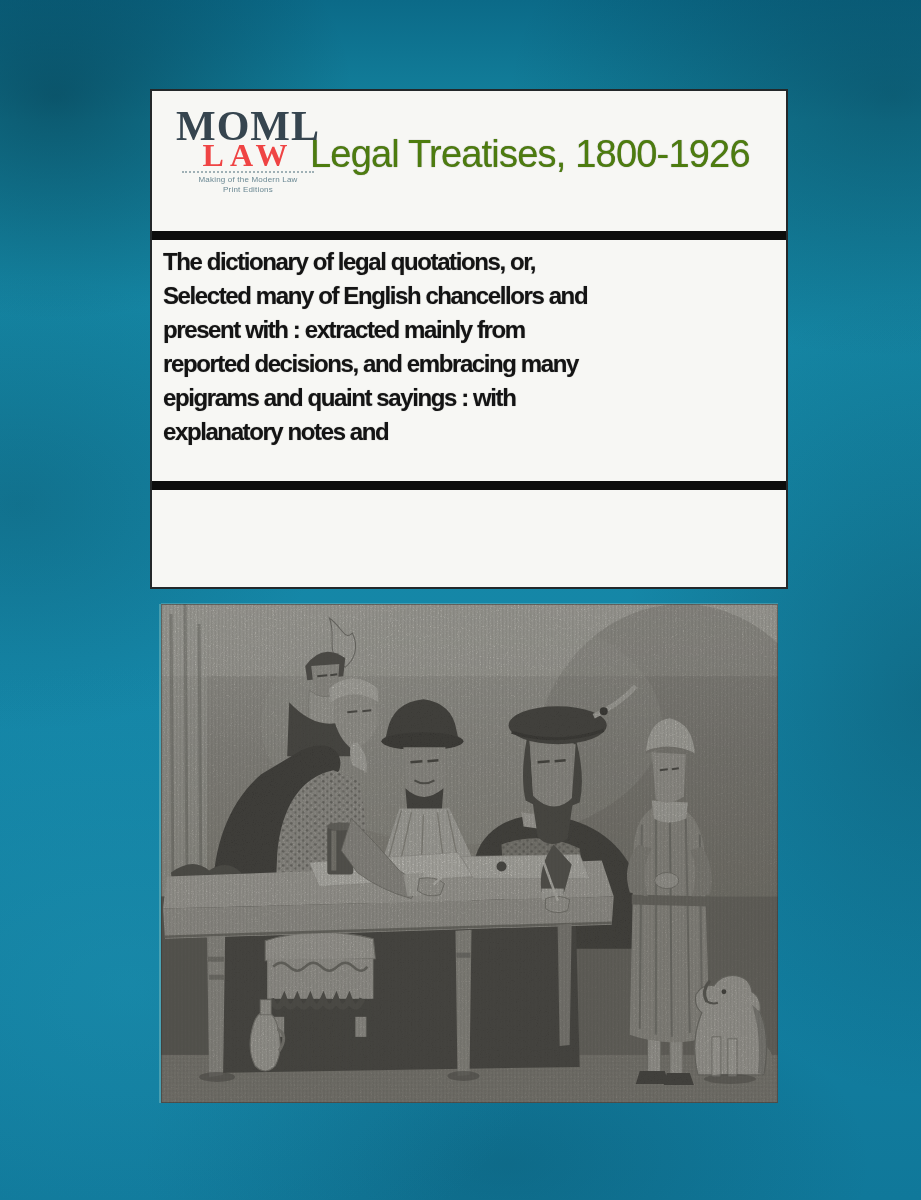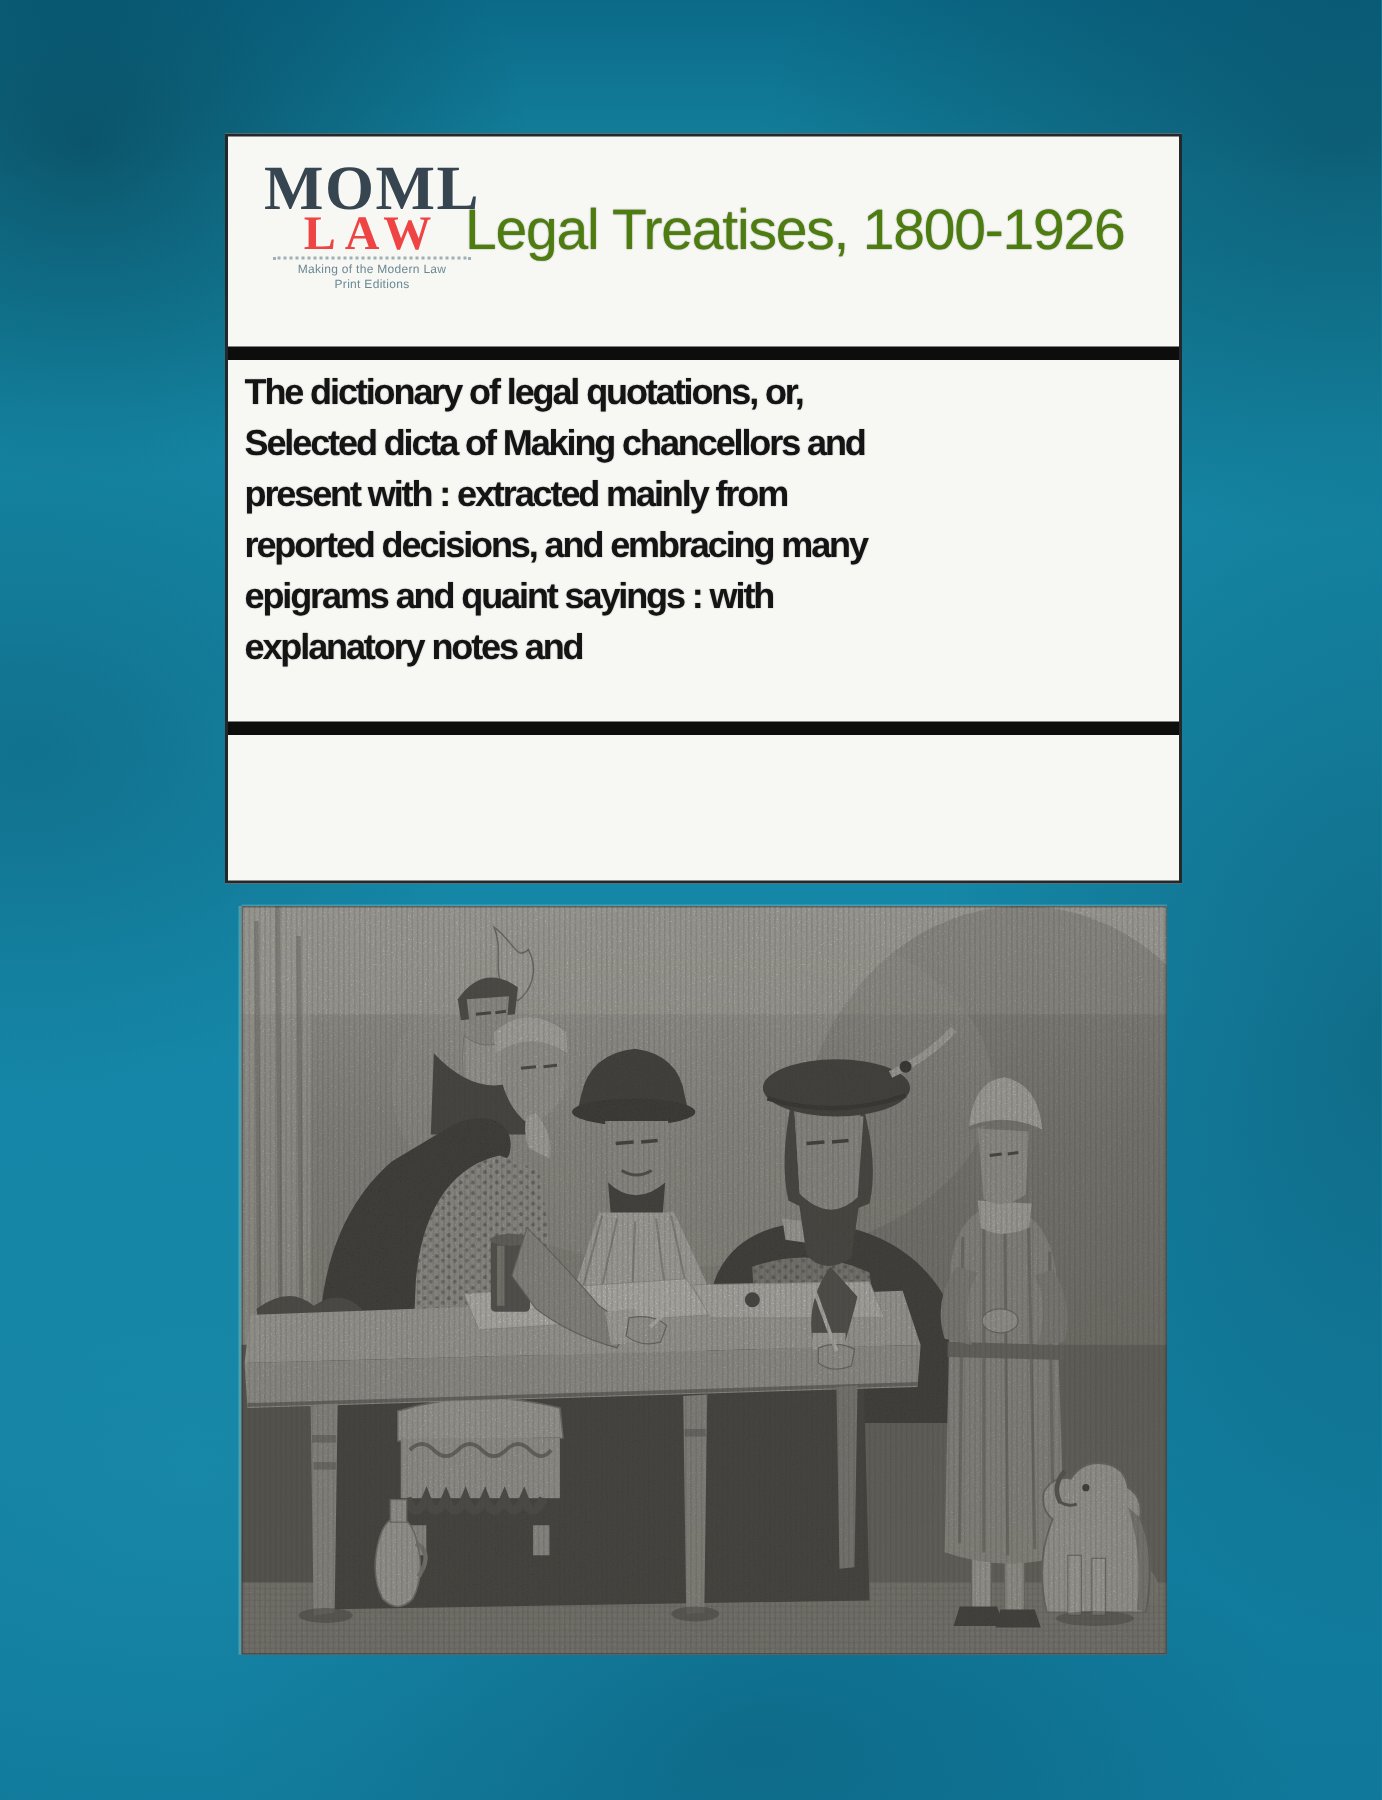"Selected dicta of Making chancellors" div.title-line { text: dicta of Making -> many of English }
